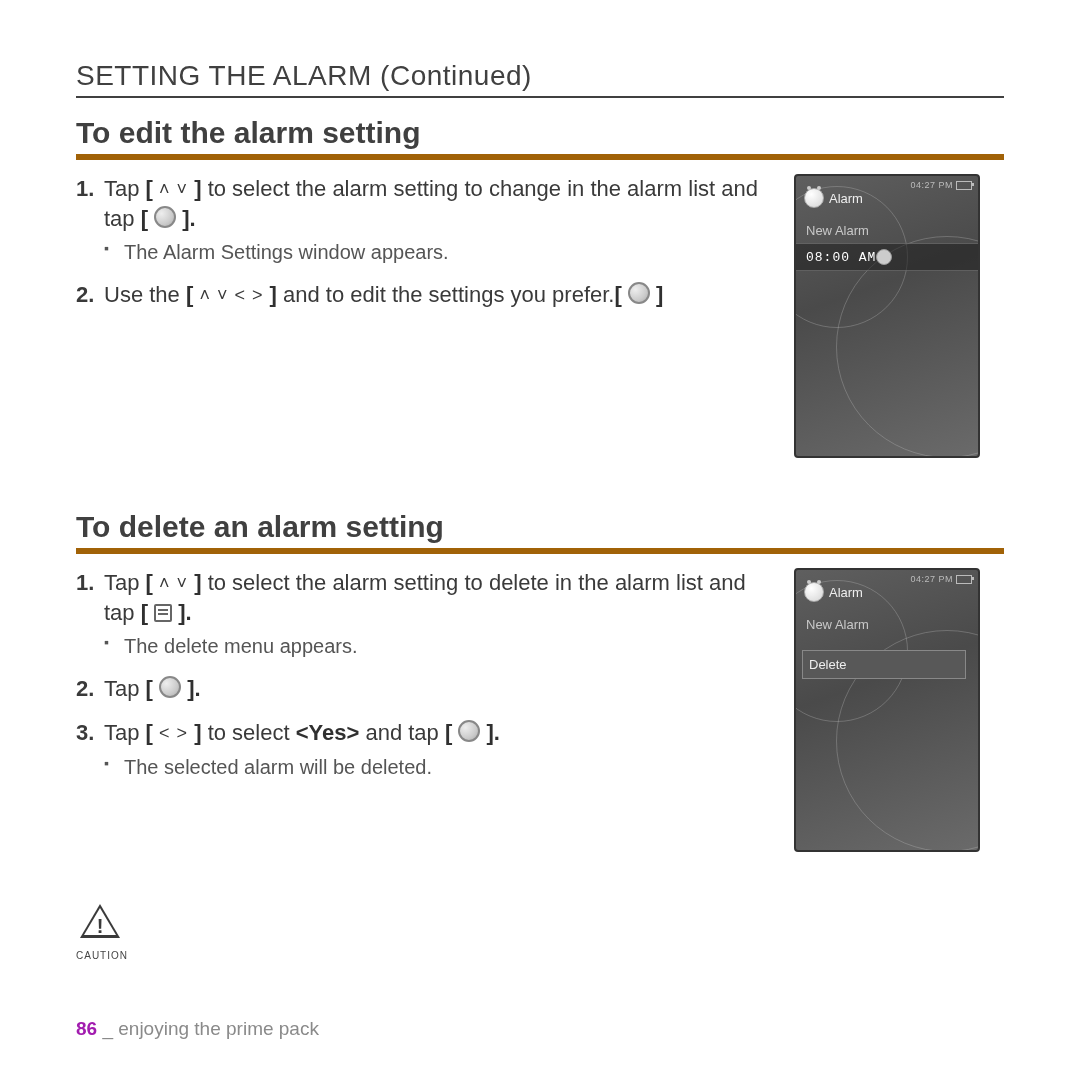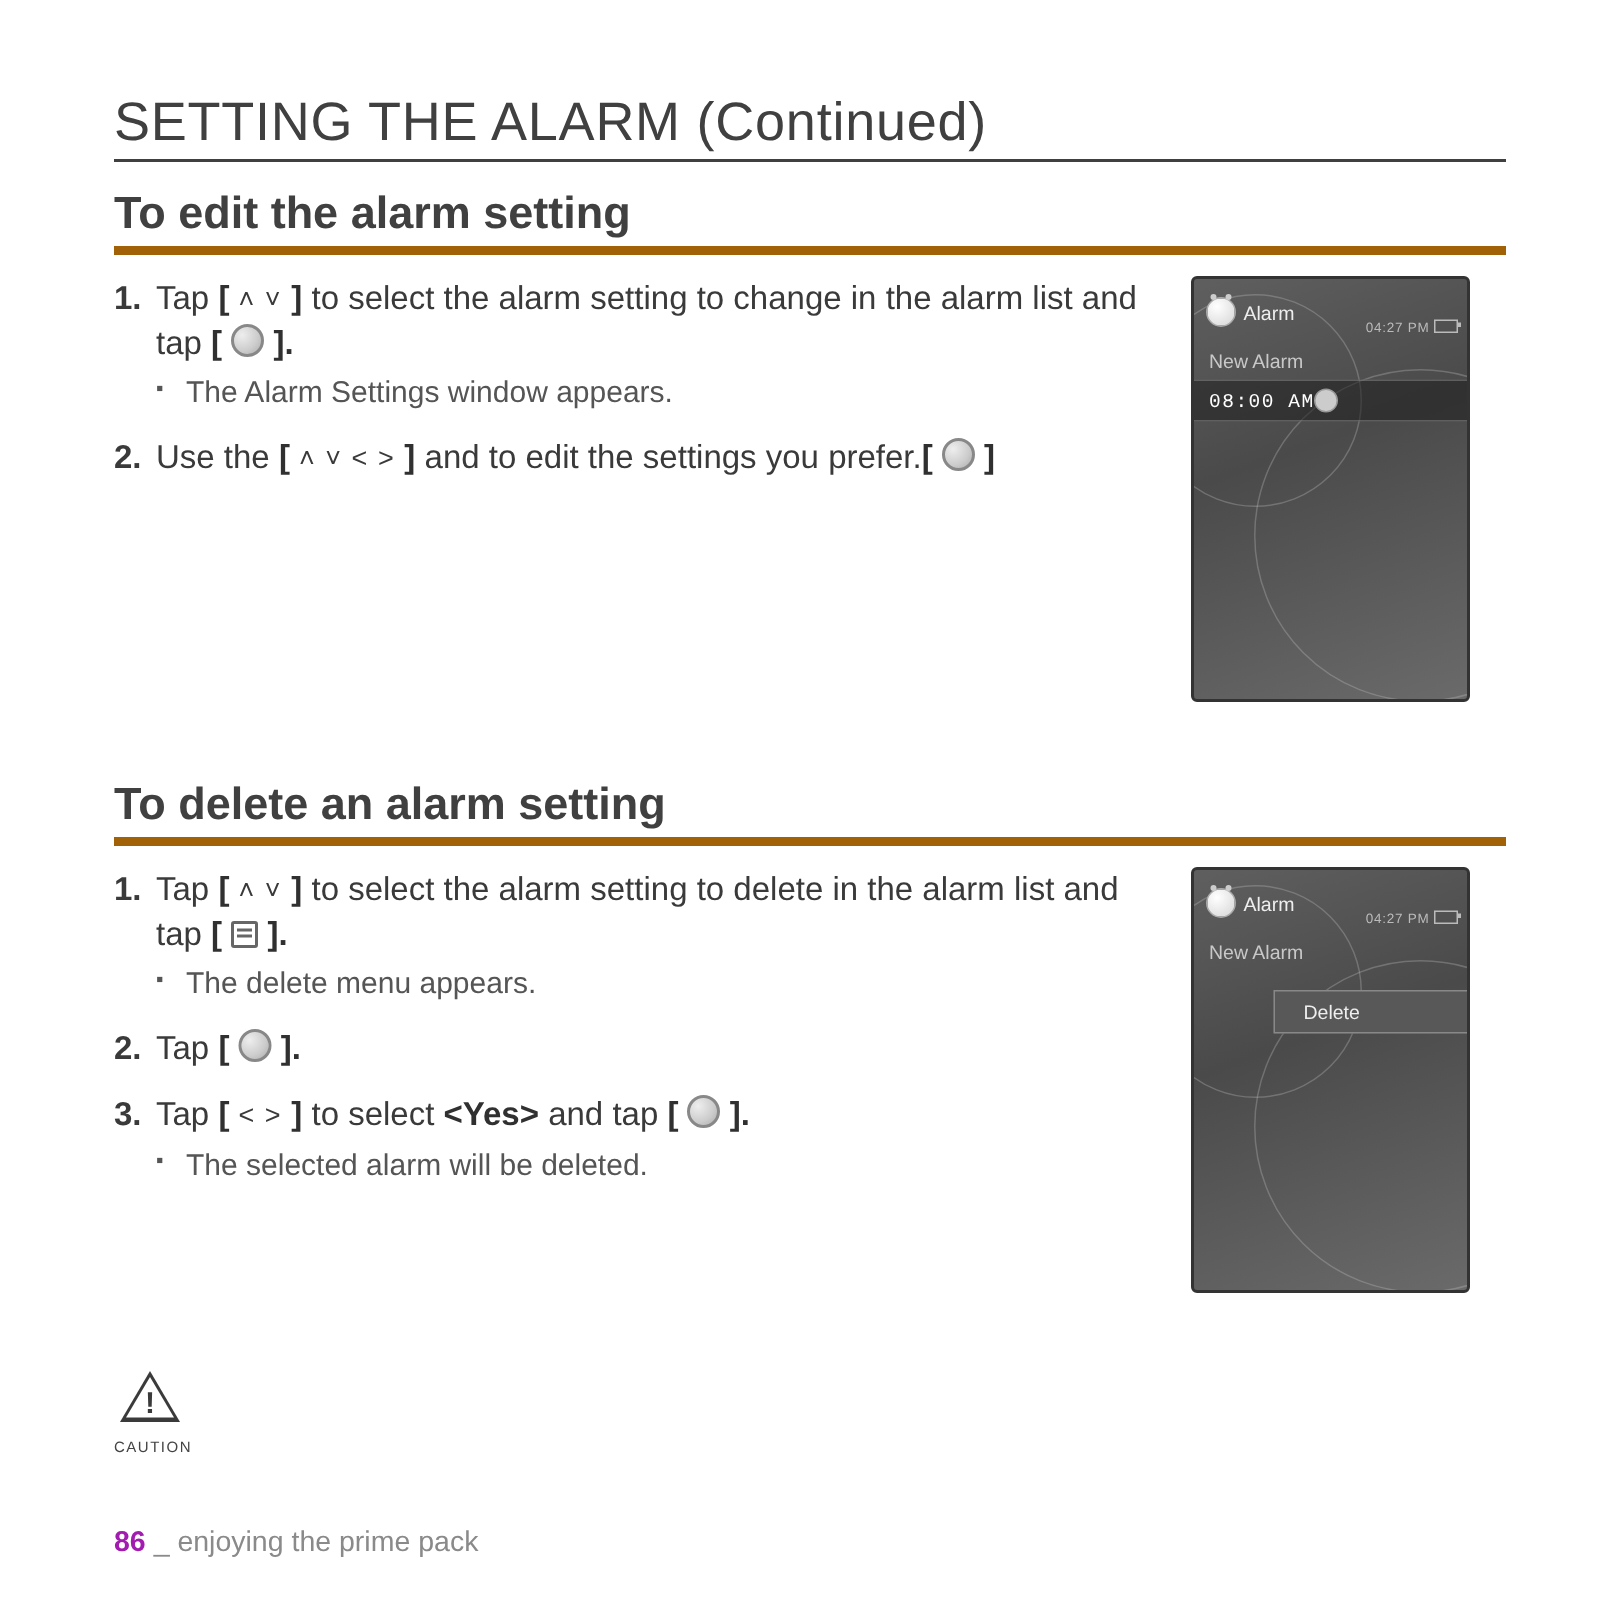"SETTING THE ALARM (Continued)" .h1 { font-size: 36px -> 28px }
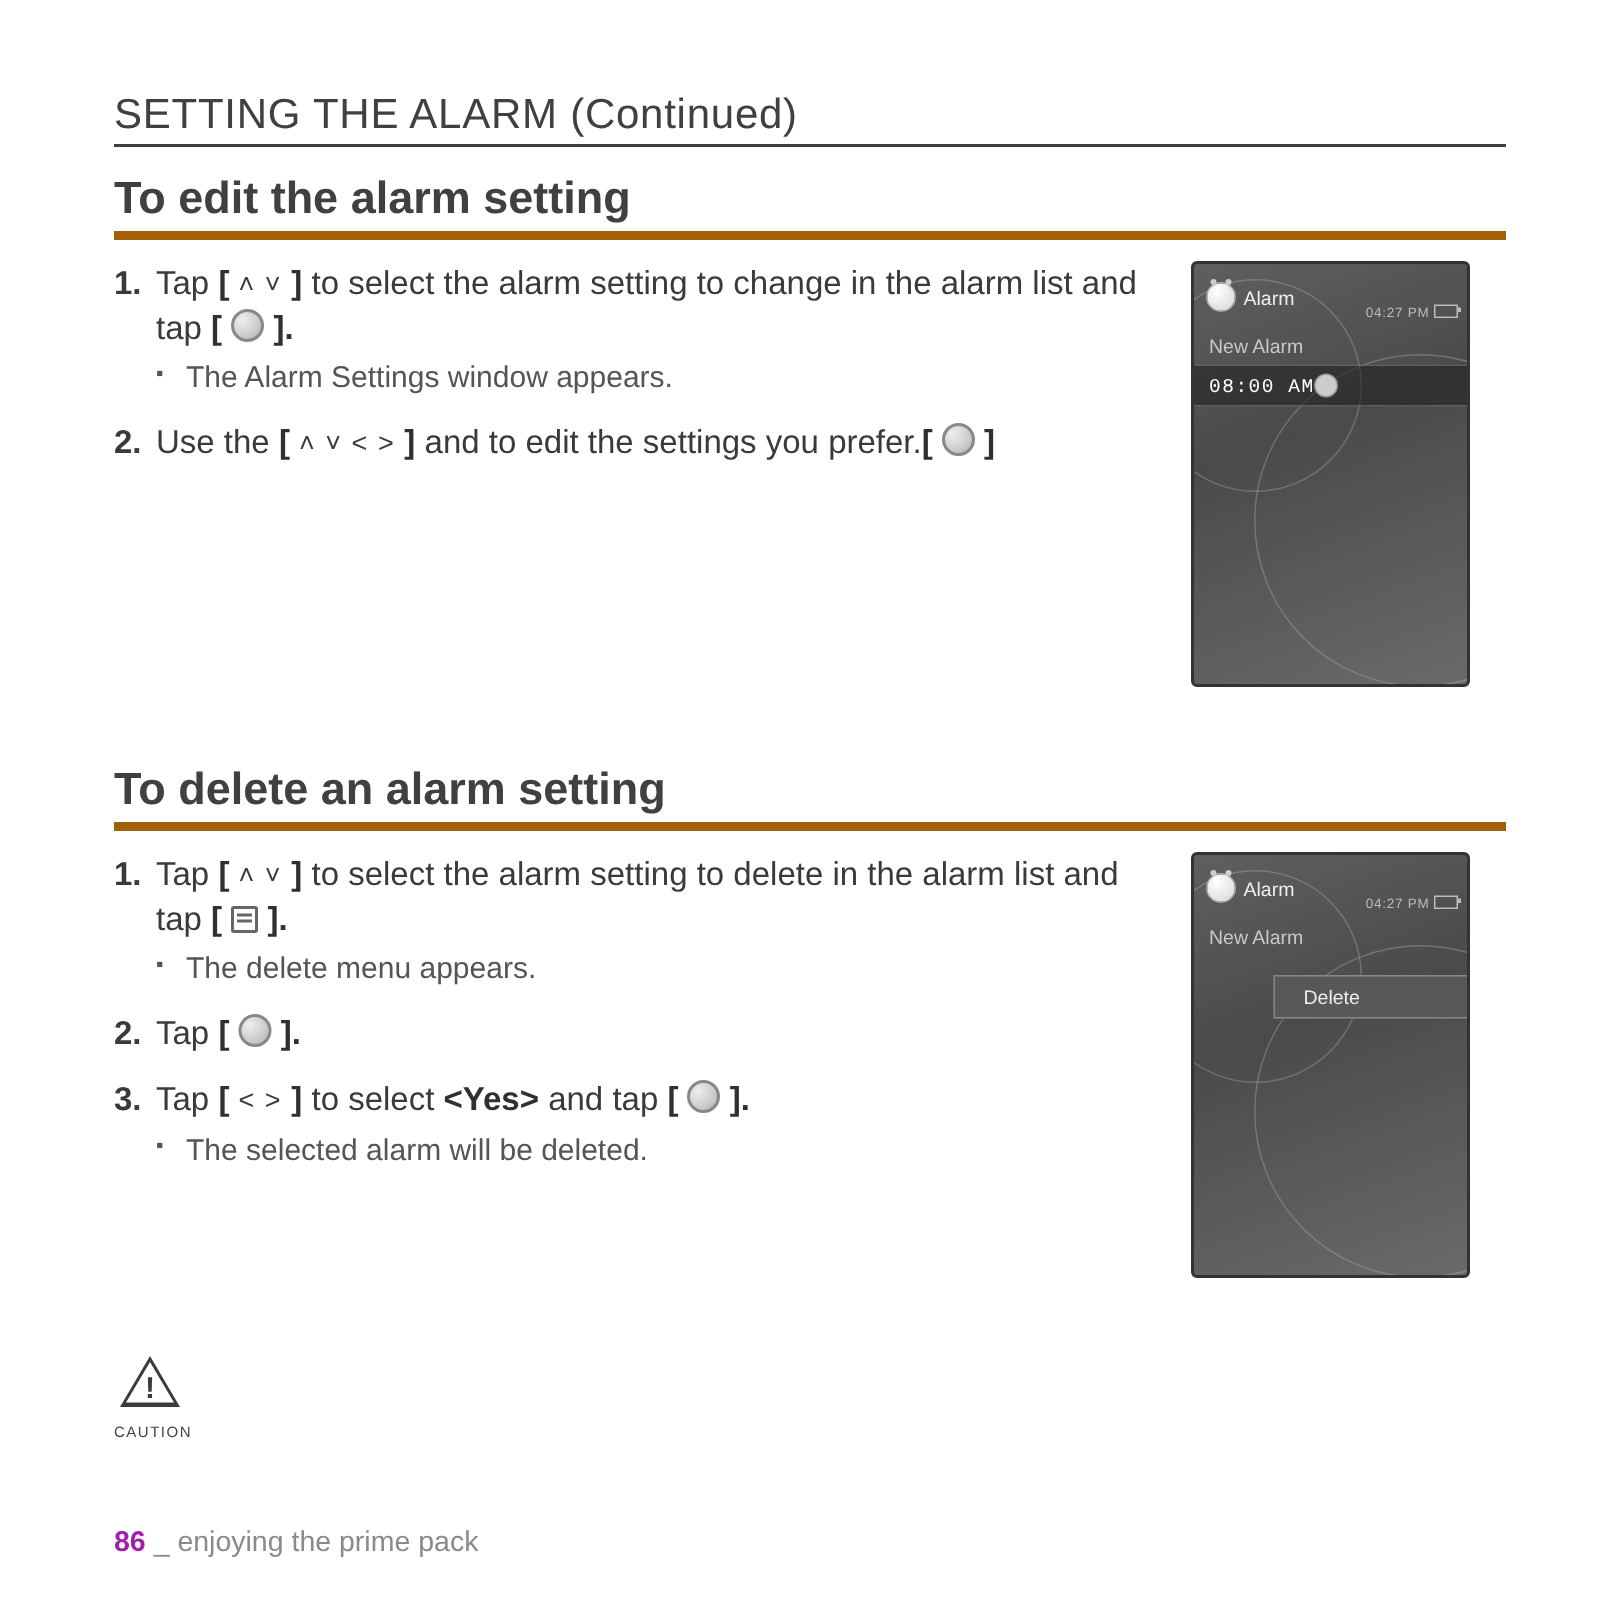"04:27 PM" .dev-status { align-items: flex-start -> flex-end; margin-top: 23px -> none }
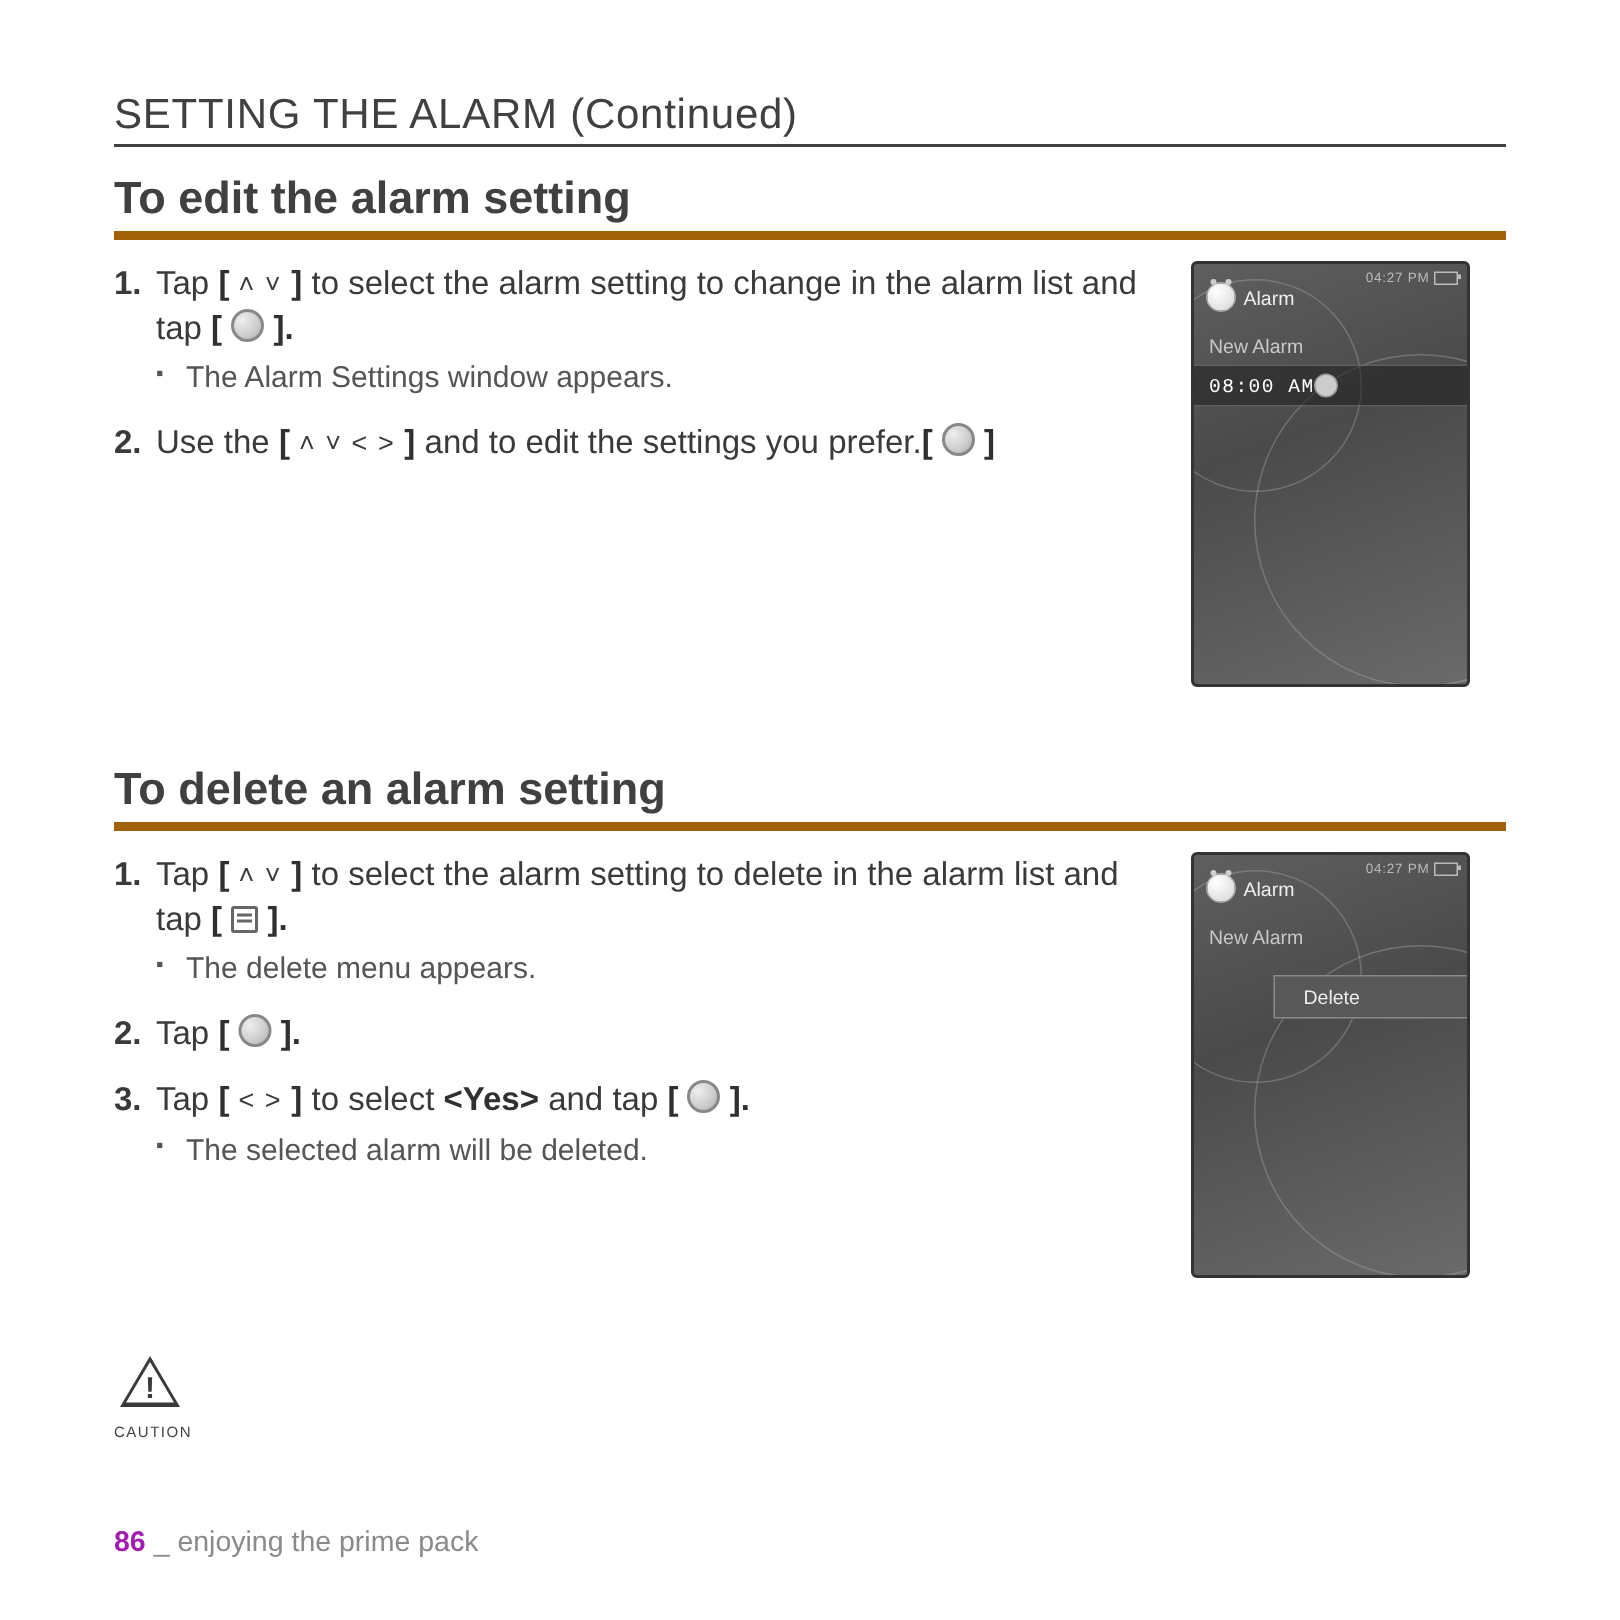"Delete" .popup { margin-left: 47px -> none; padding: 6px 19px -> 6px 6px }
